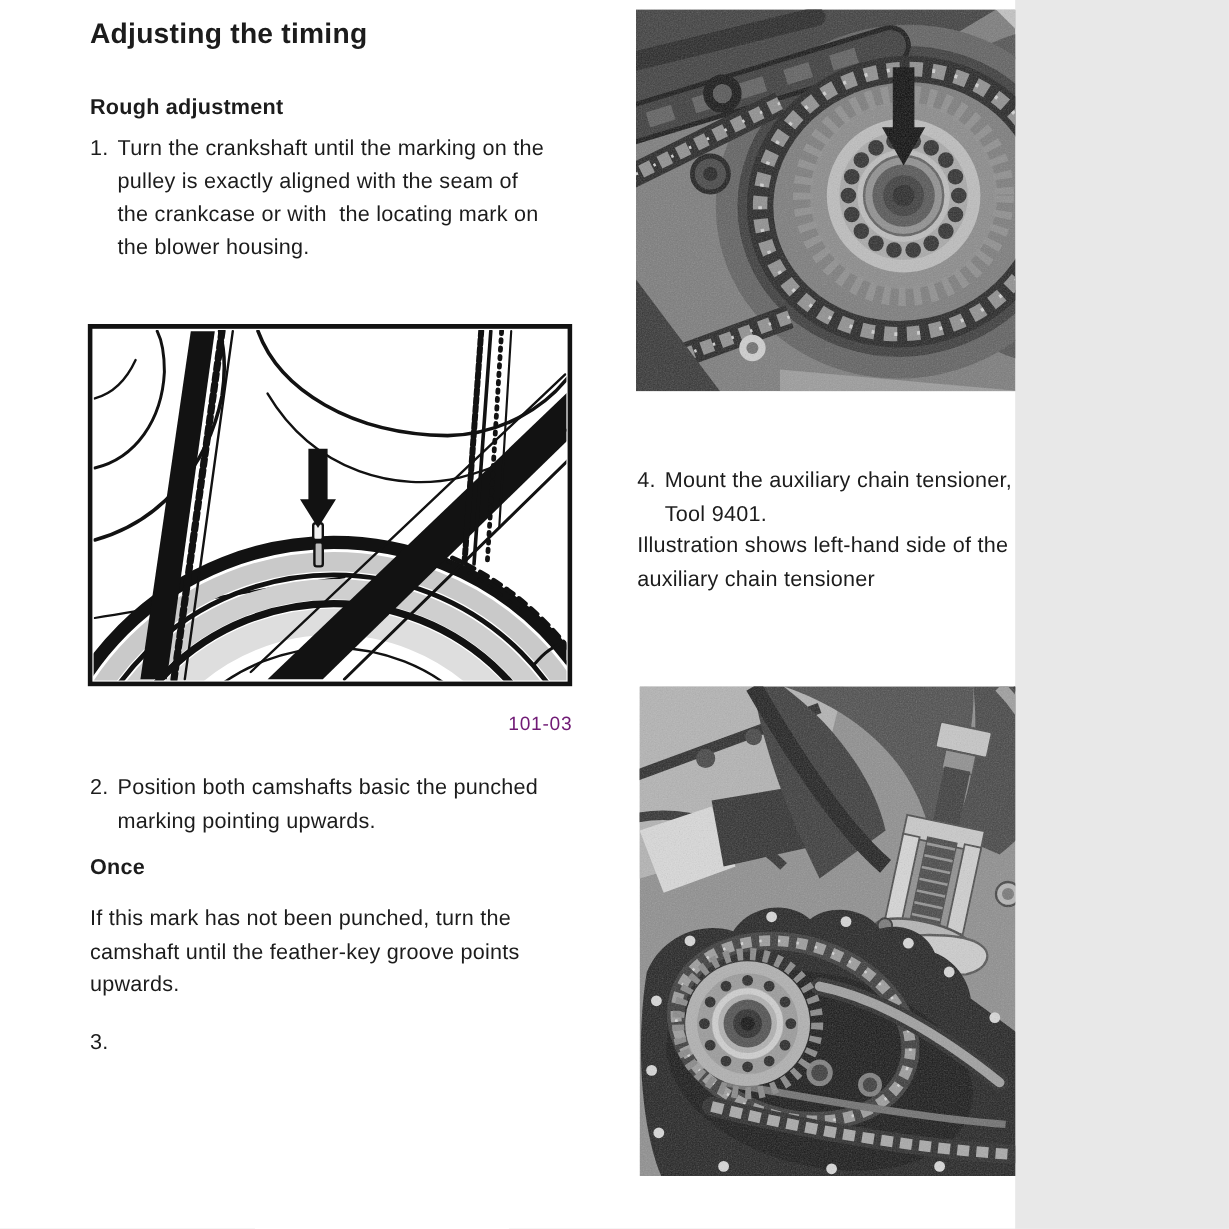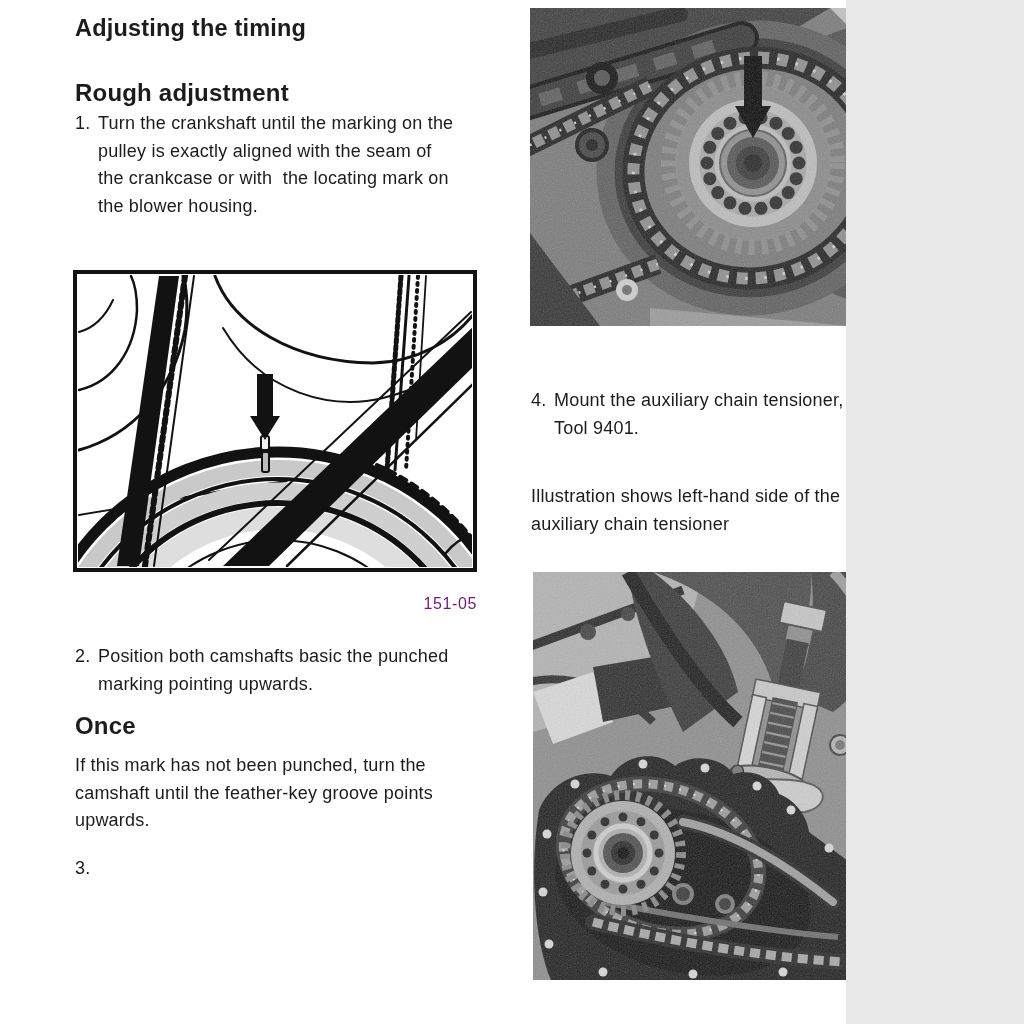"Rough adjustment" .h2 { font-size: 24px -> 18px }
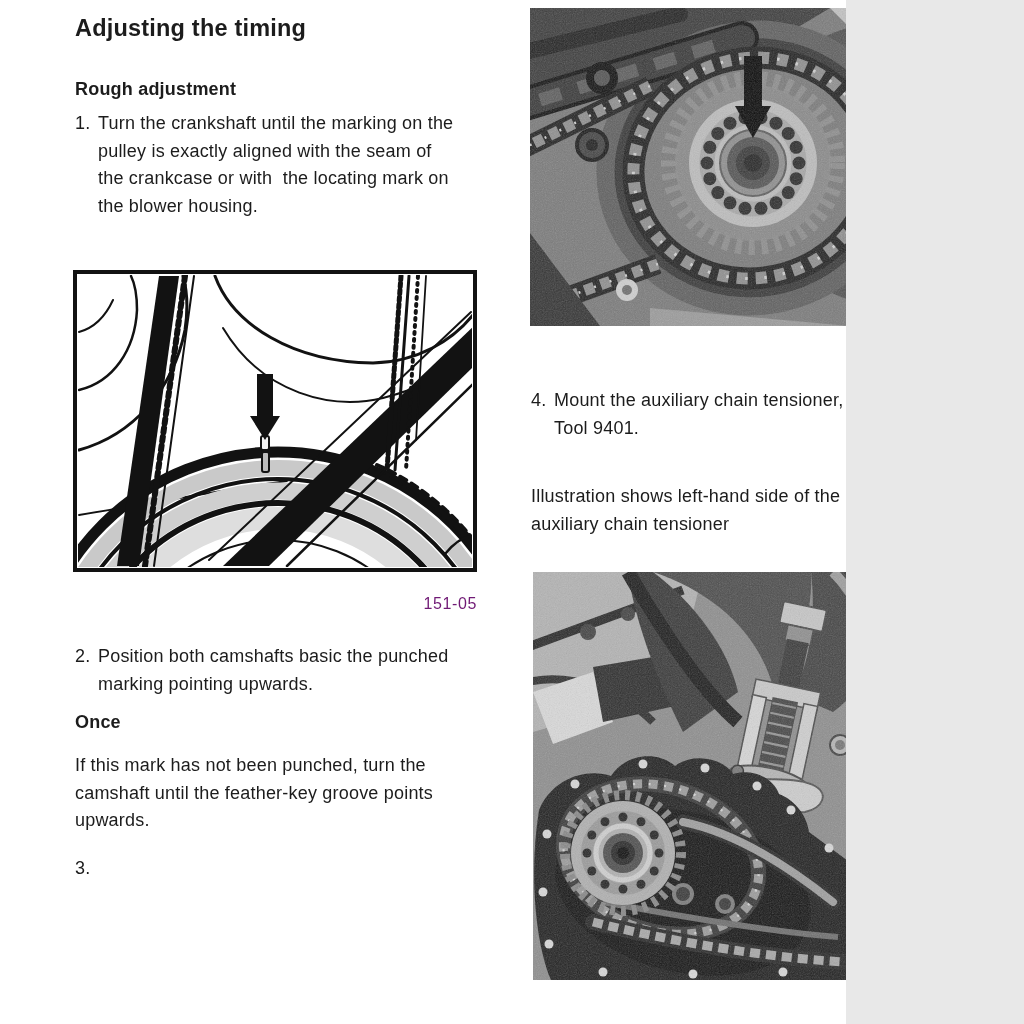"Illustration shows left-hand side of" div.abs { top: 483px -> 441px }
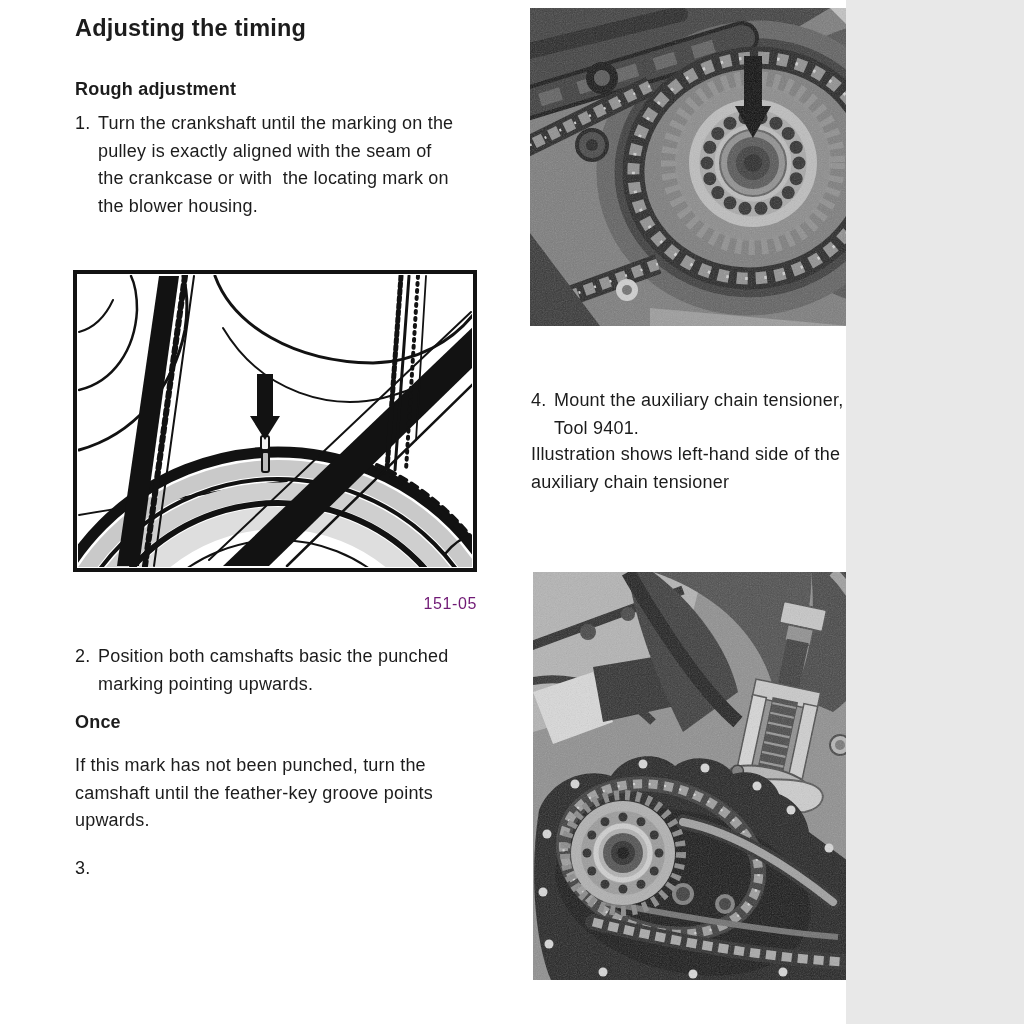"151-05" div.abs { text: 151-05 -> 101-03 }
